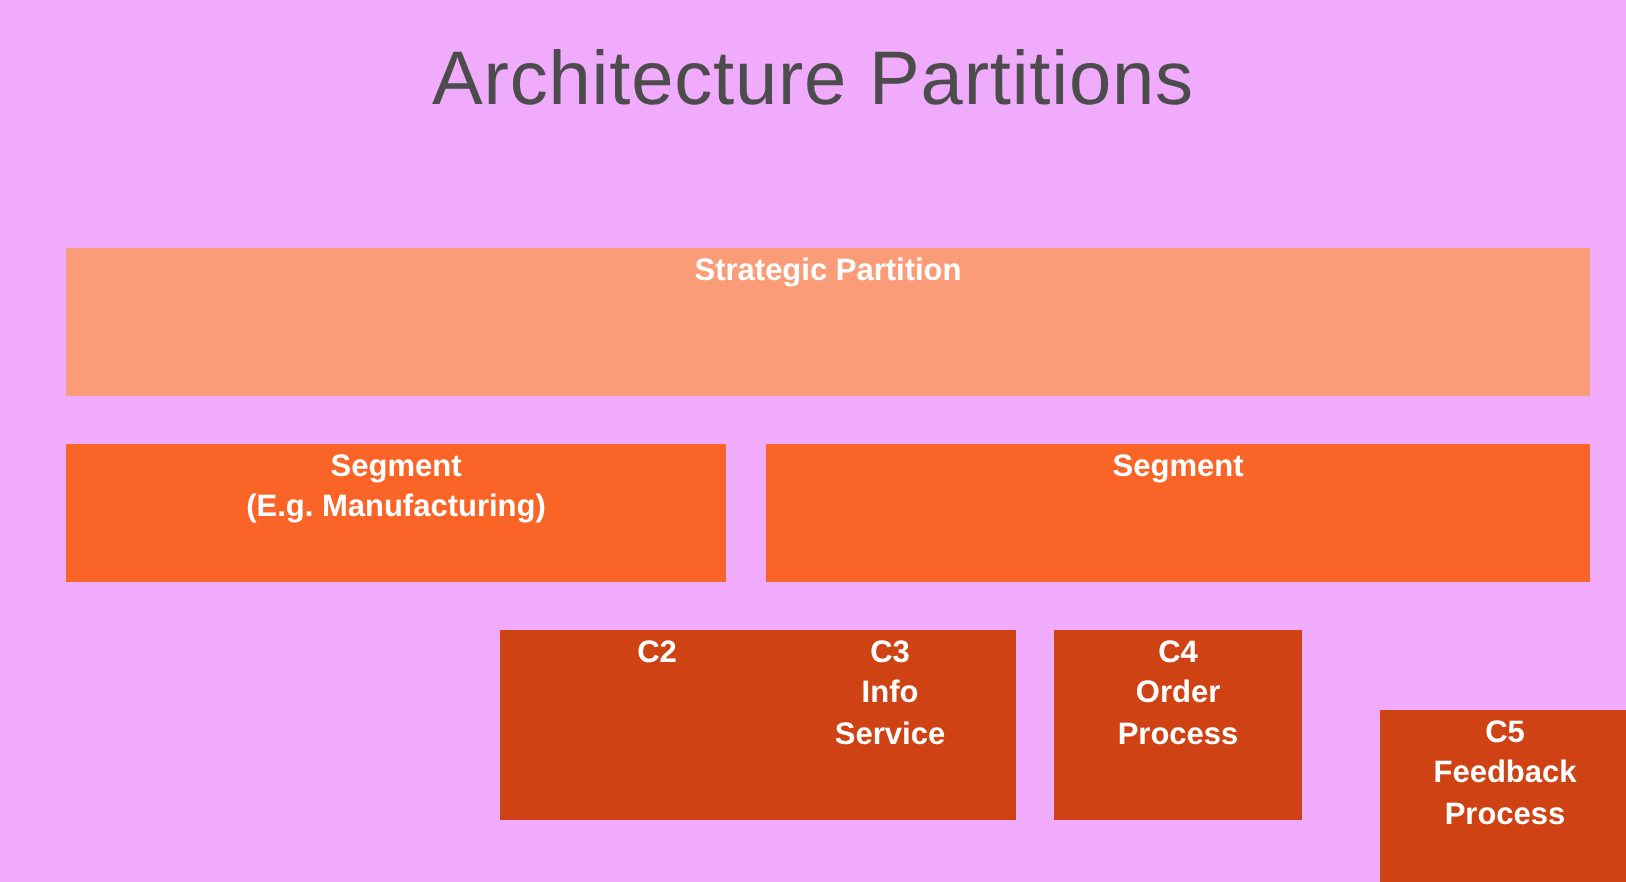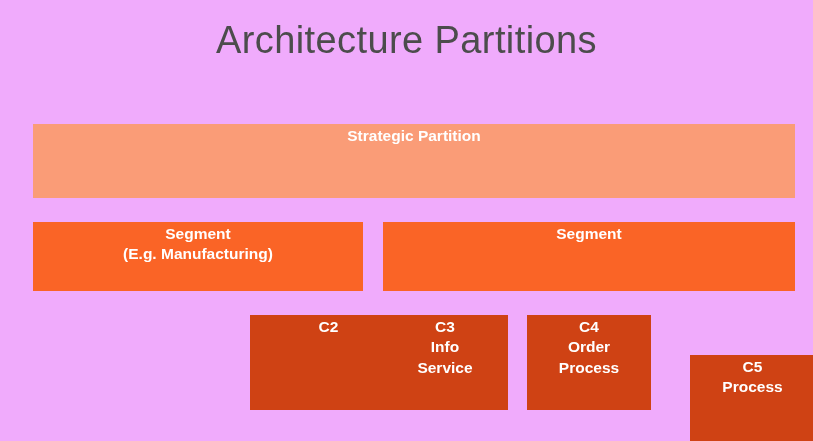"Feedback" span.box-line { html: none -> <span>Feedback</span> }
